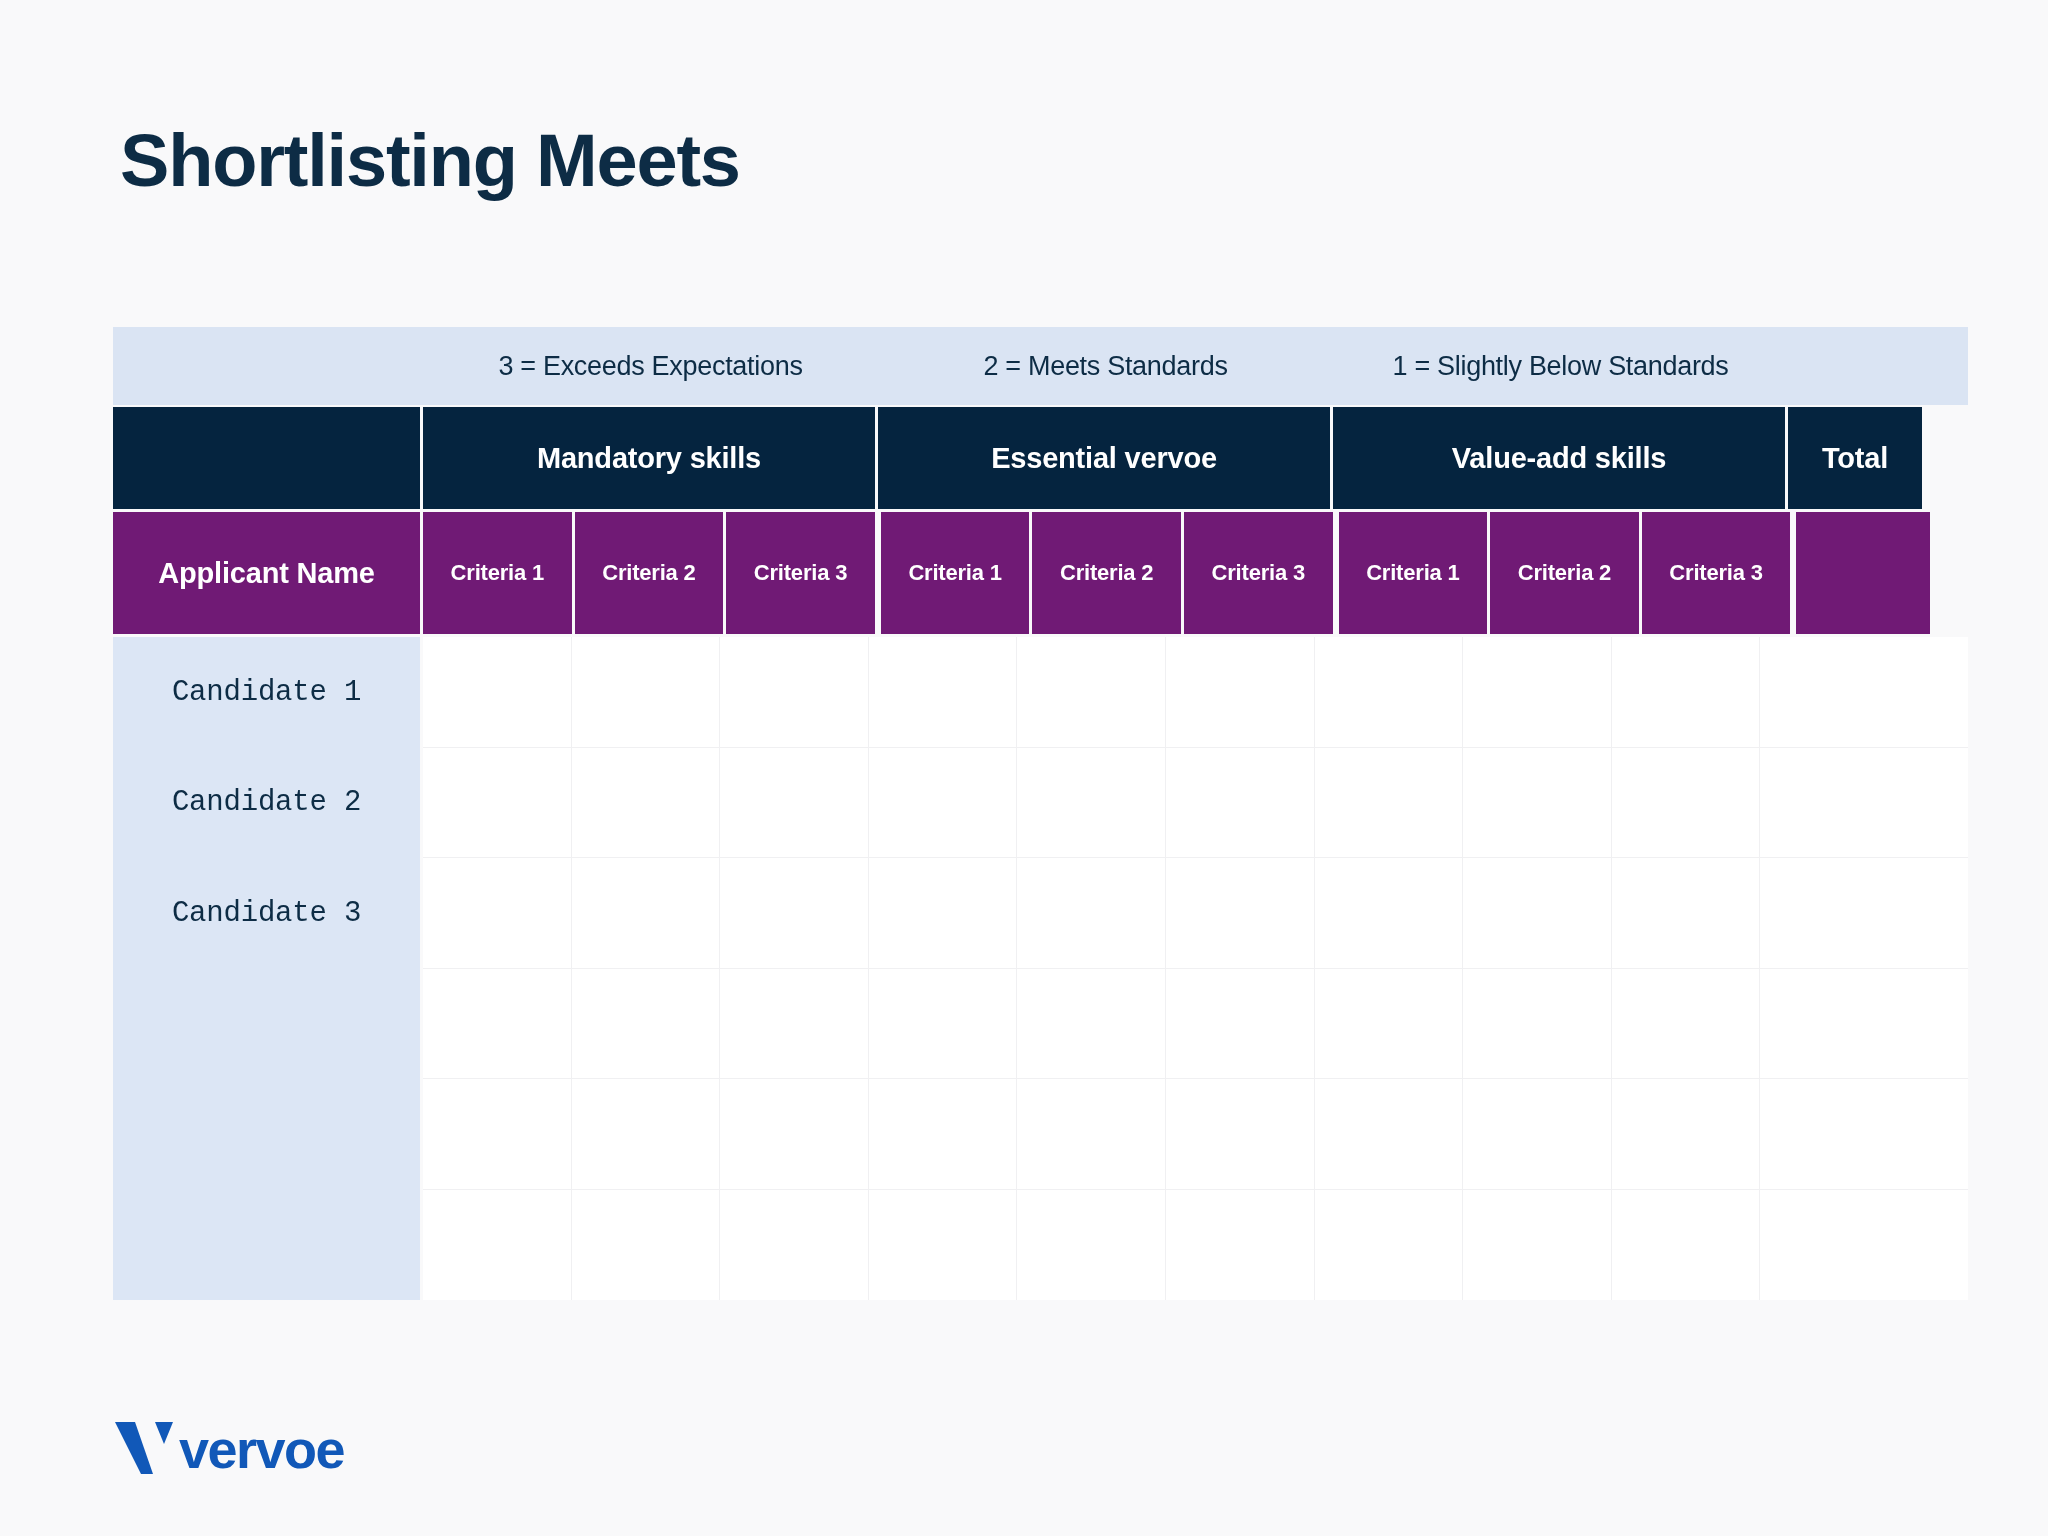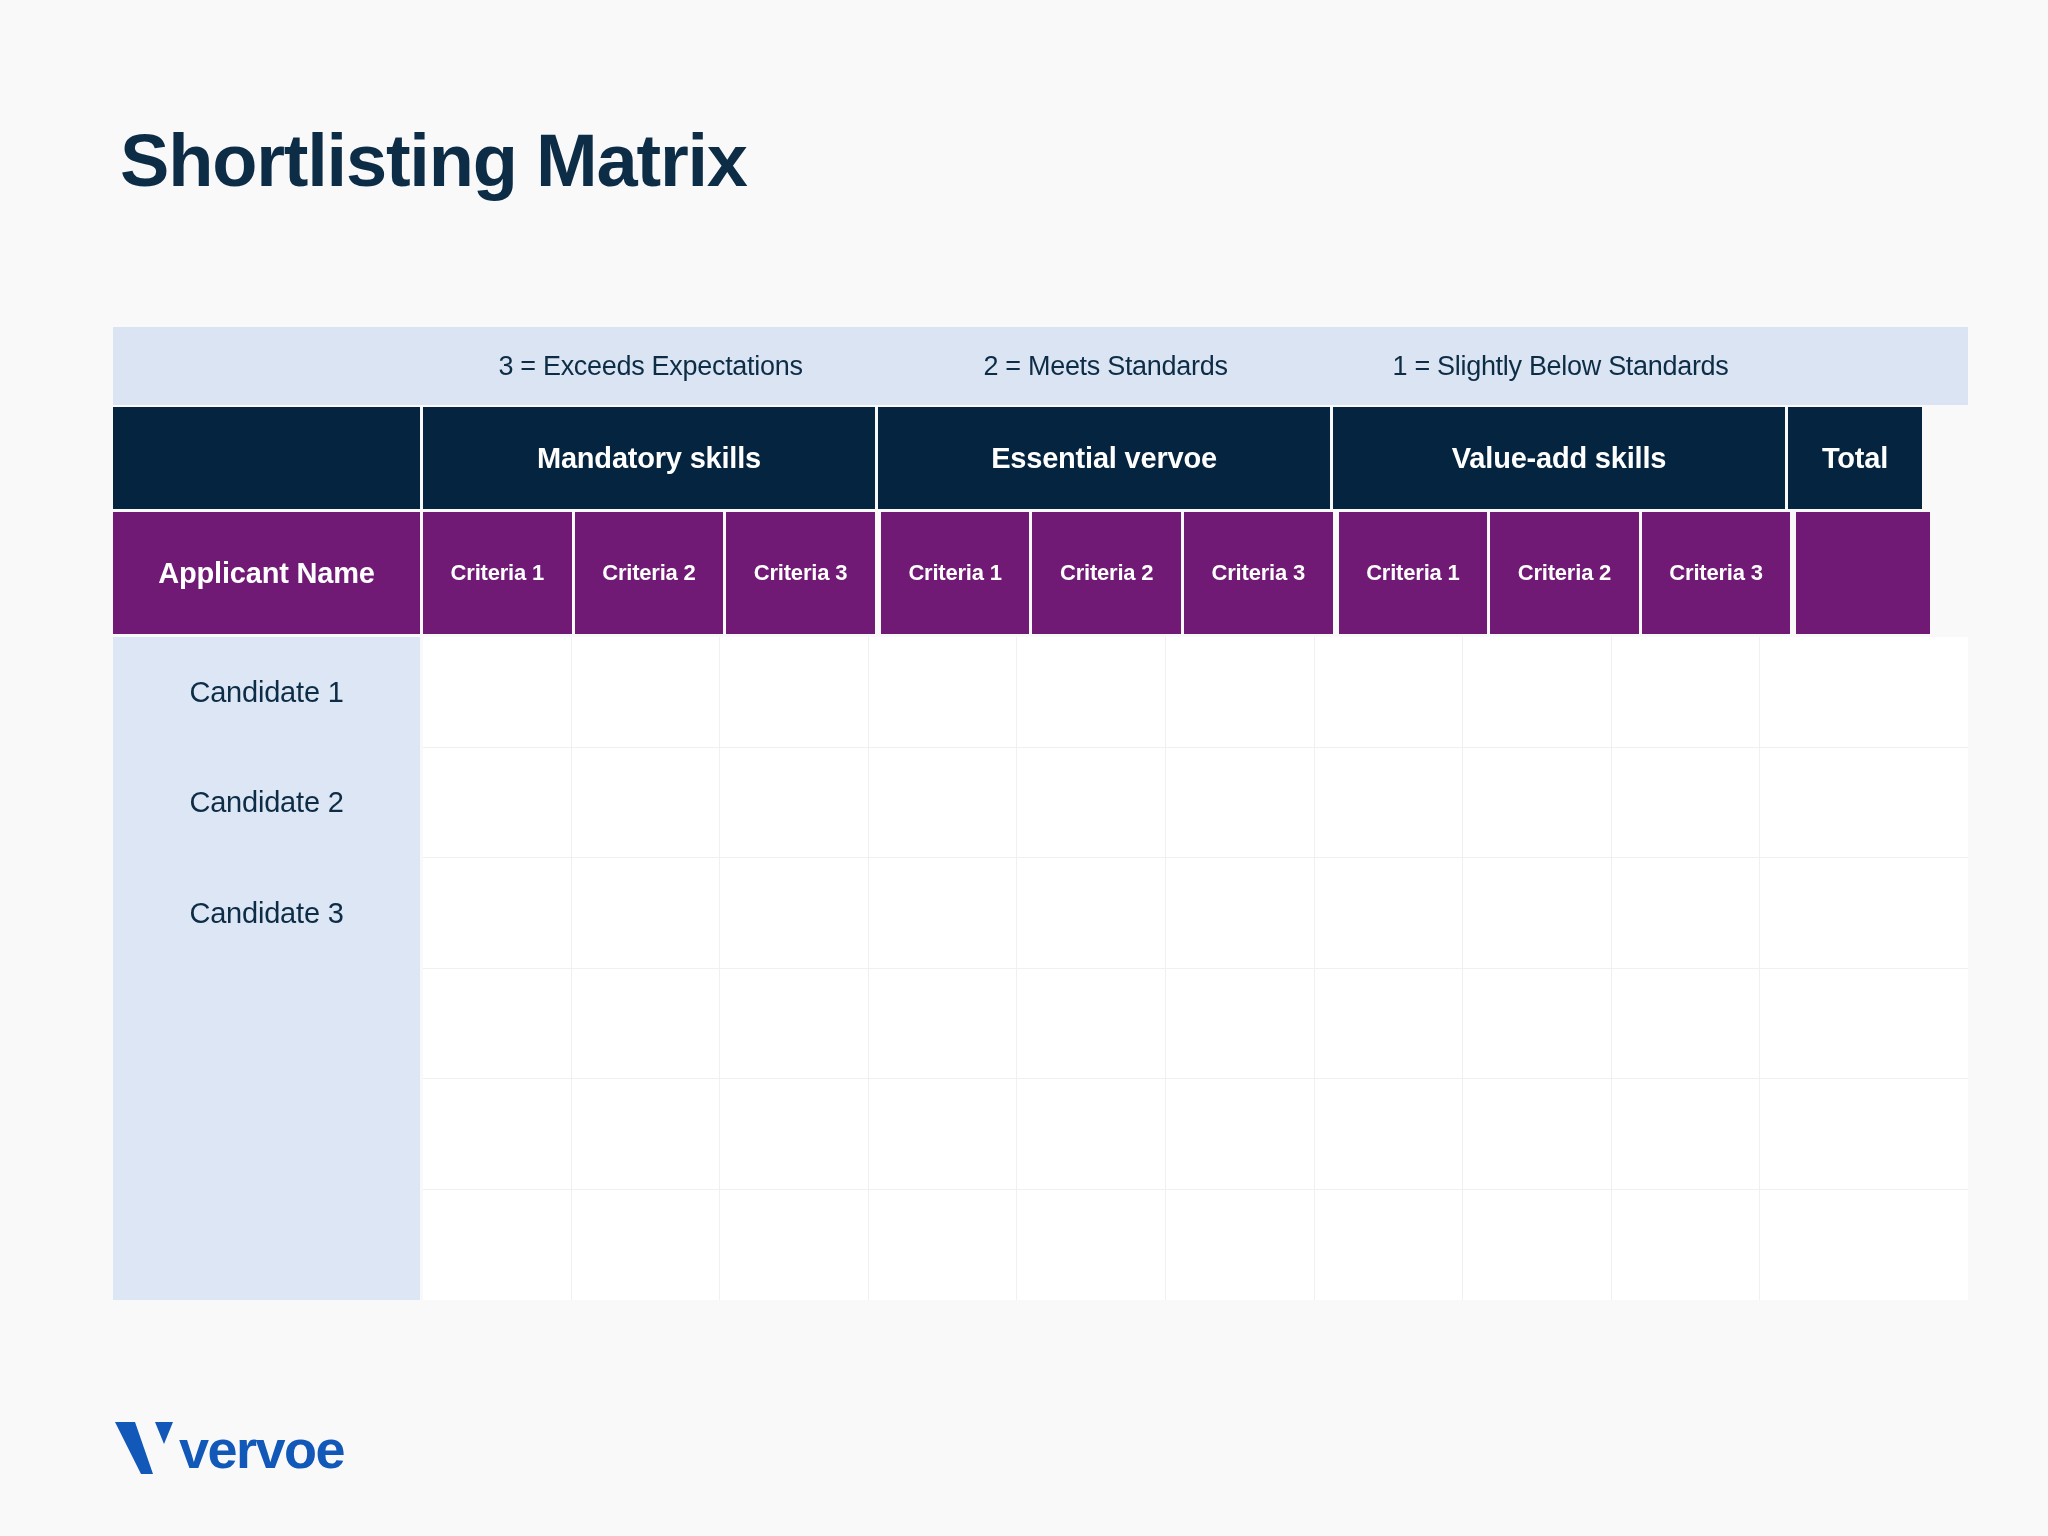"Shortlisting Matrix" div.page-title { text: Matrix -> Meets }
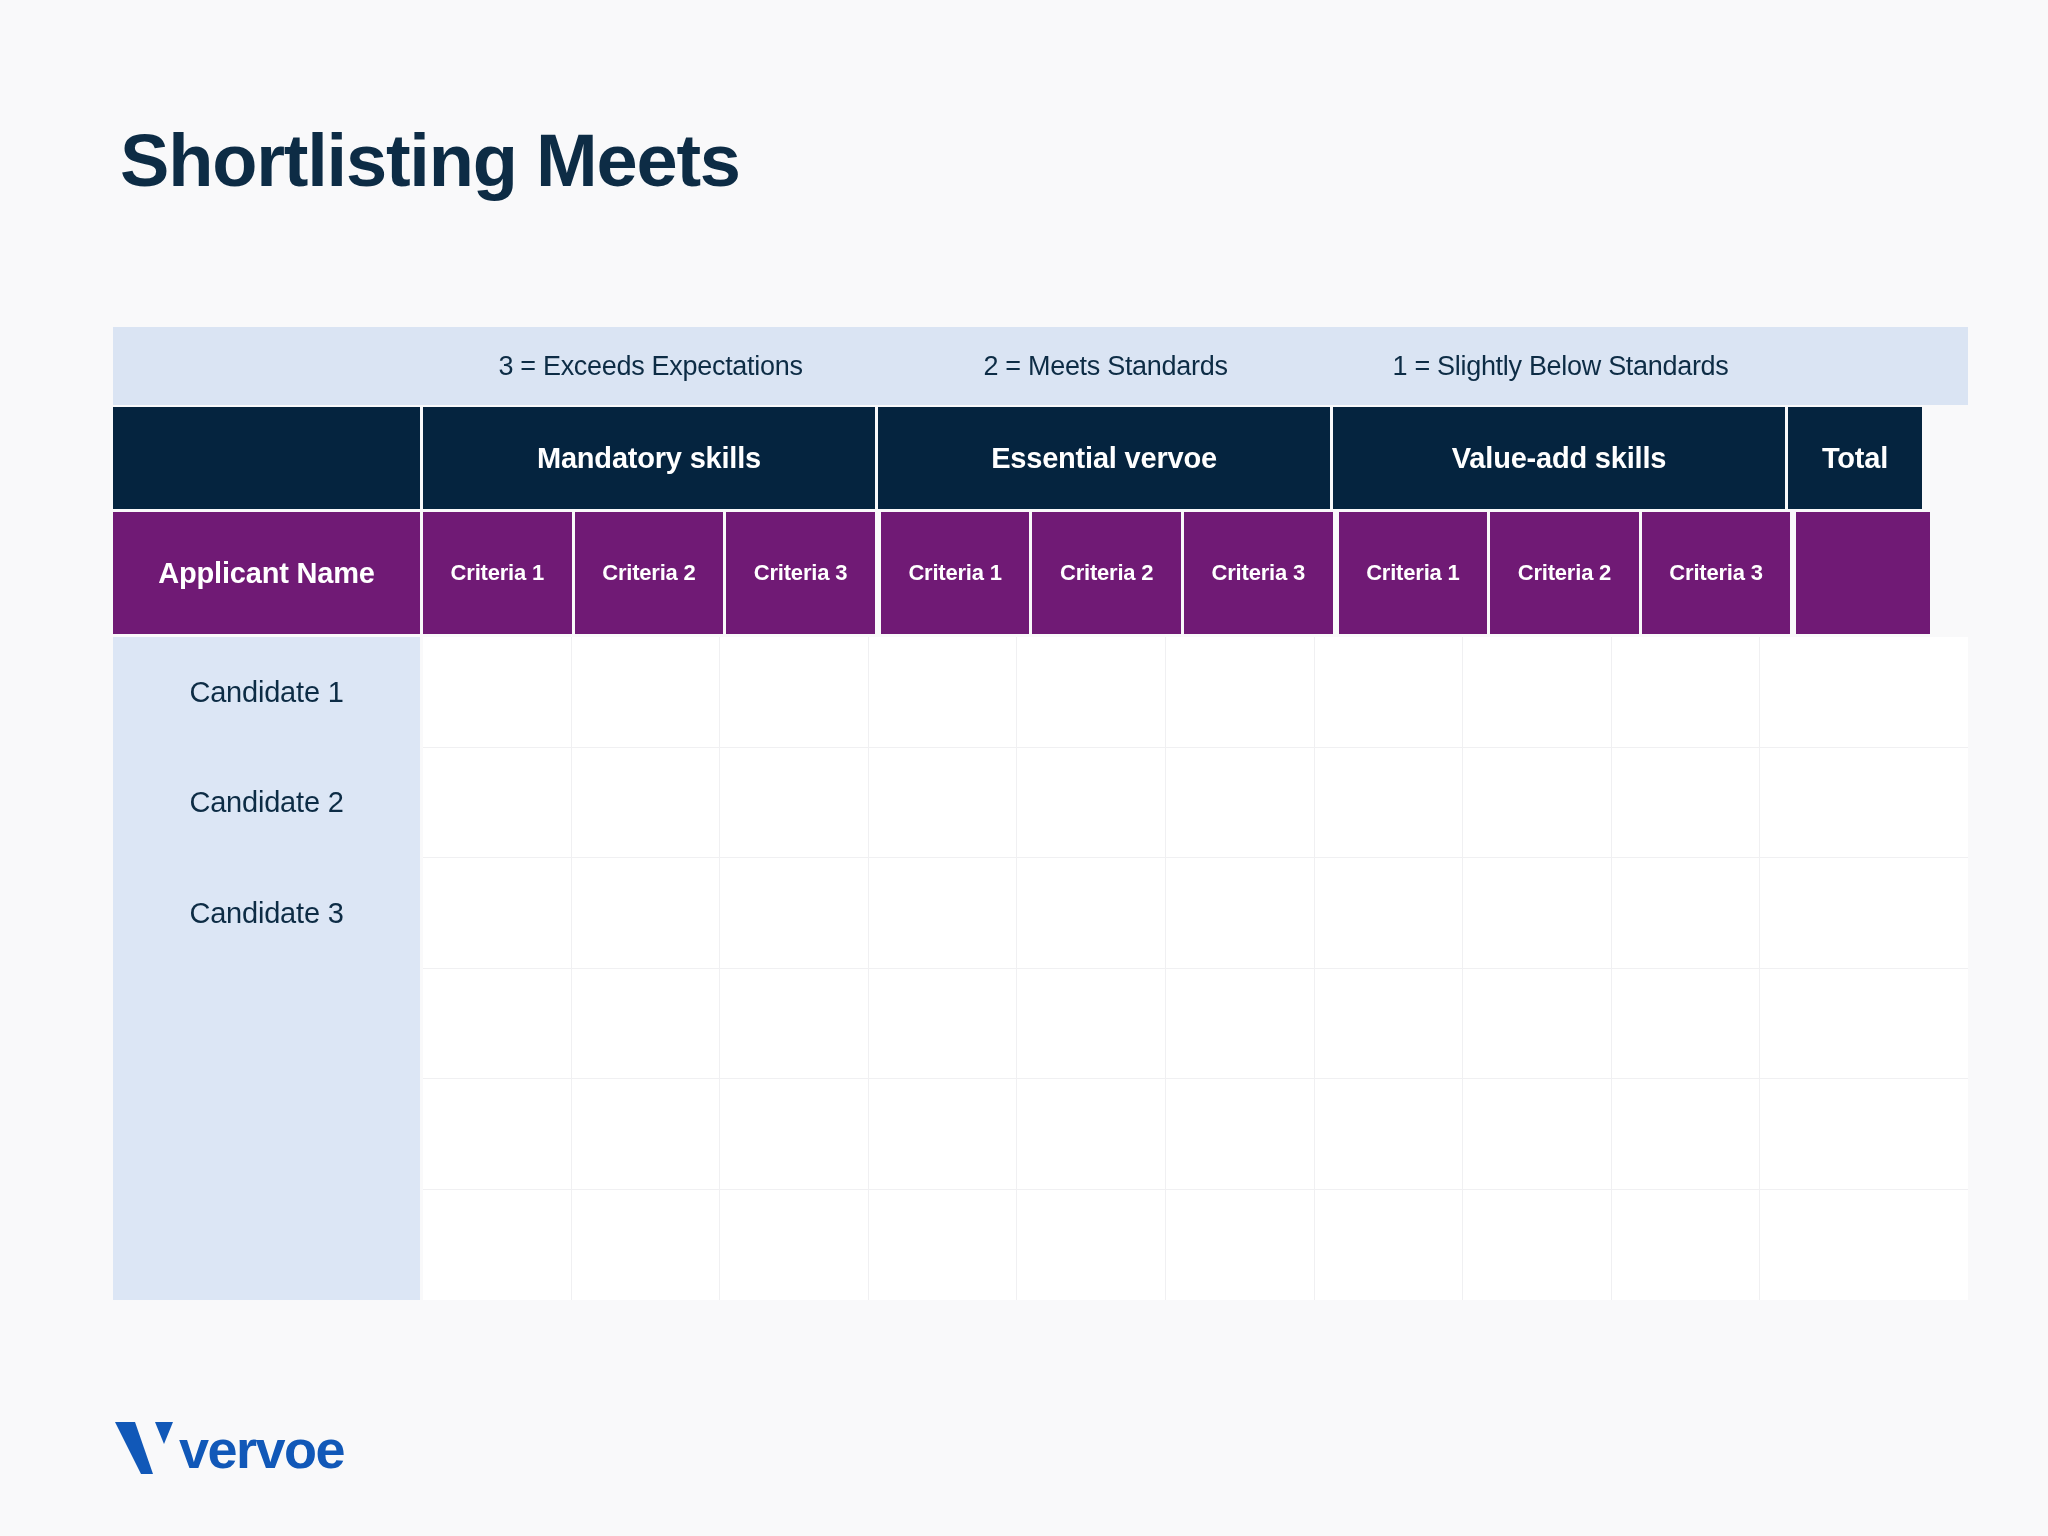"Candidate 1" .body-area { font-family: none -> Liberation Mono, monospace }
